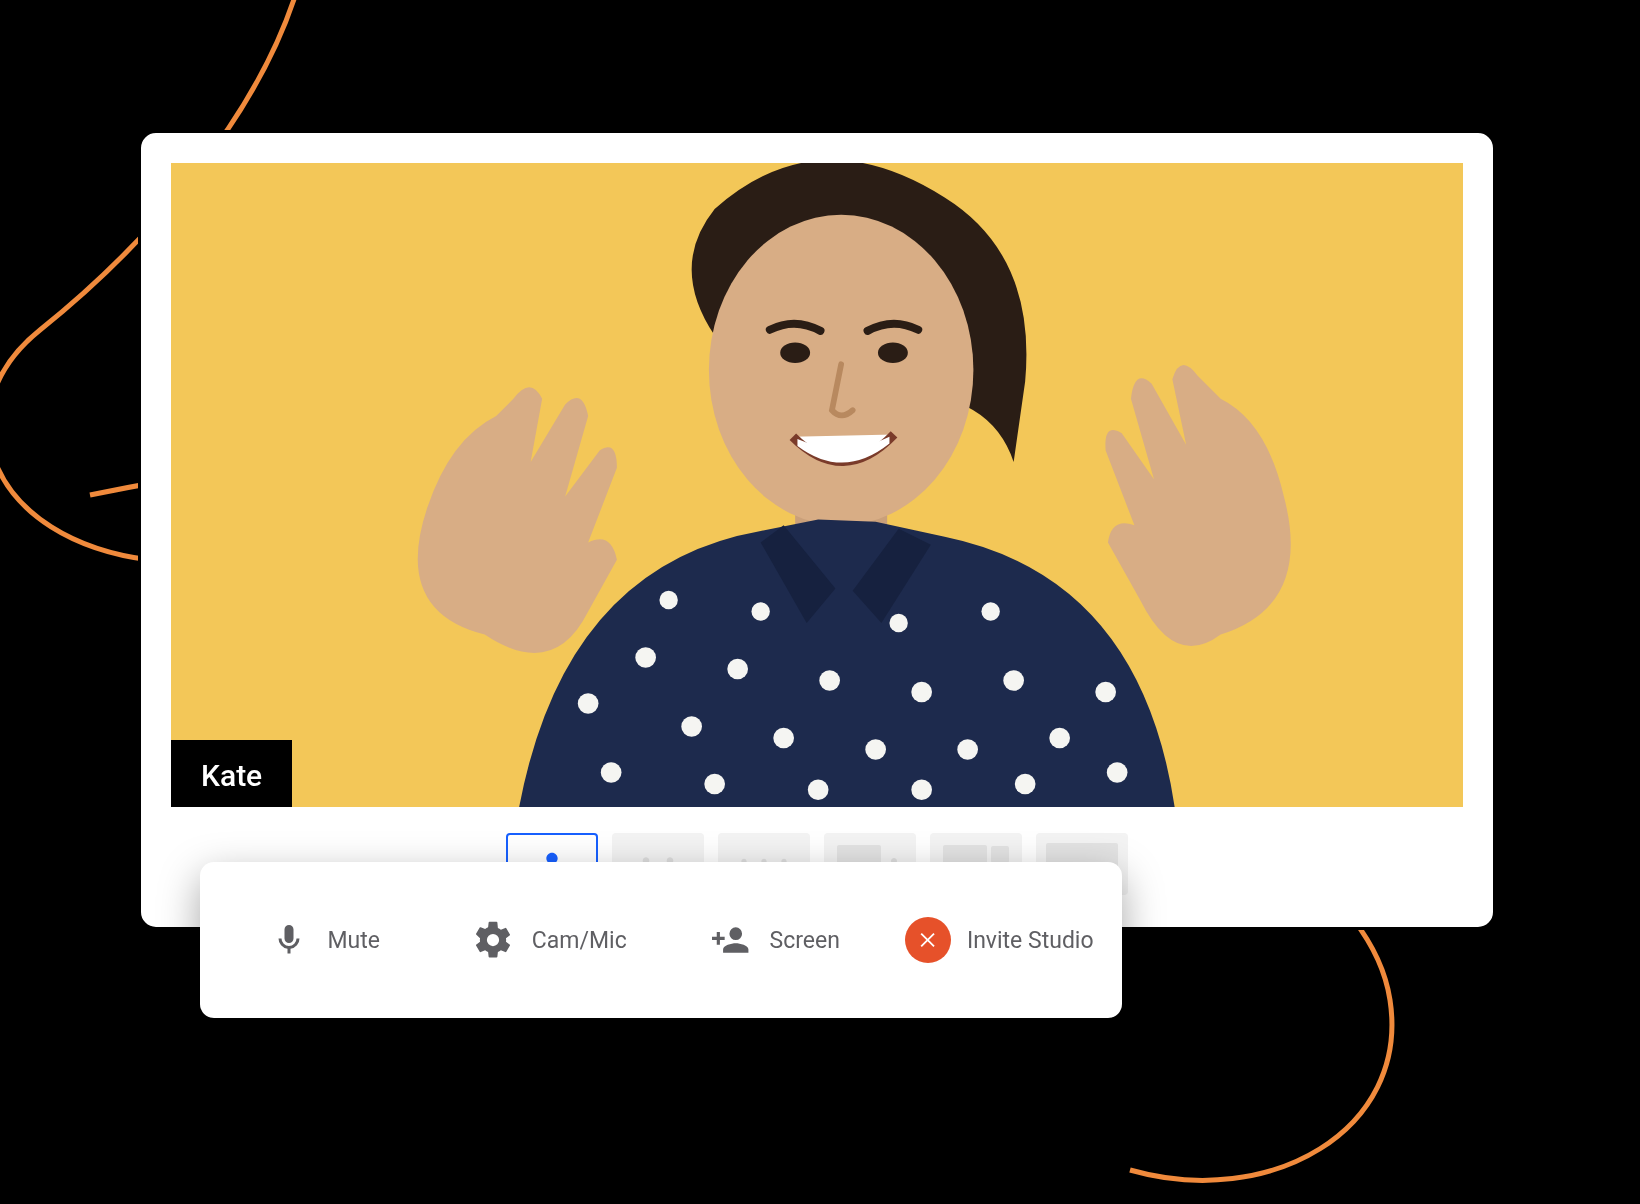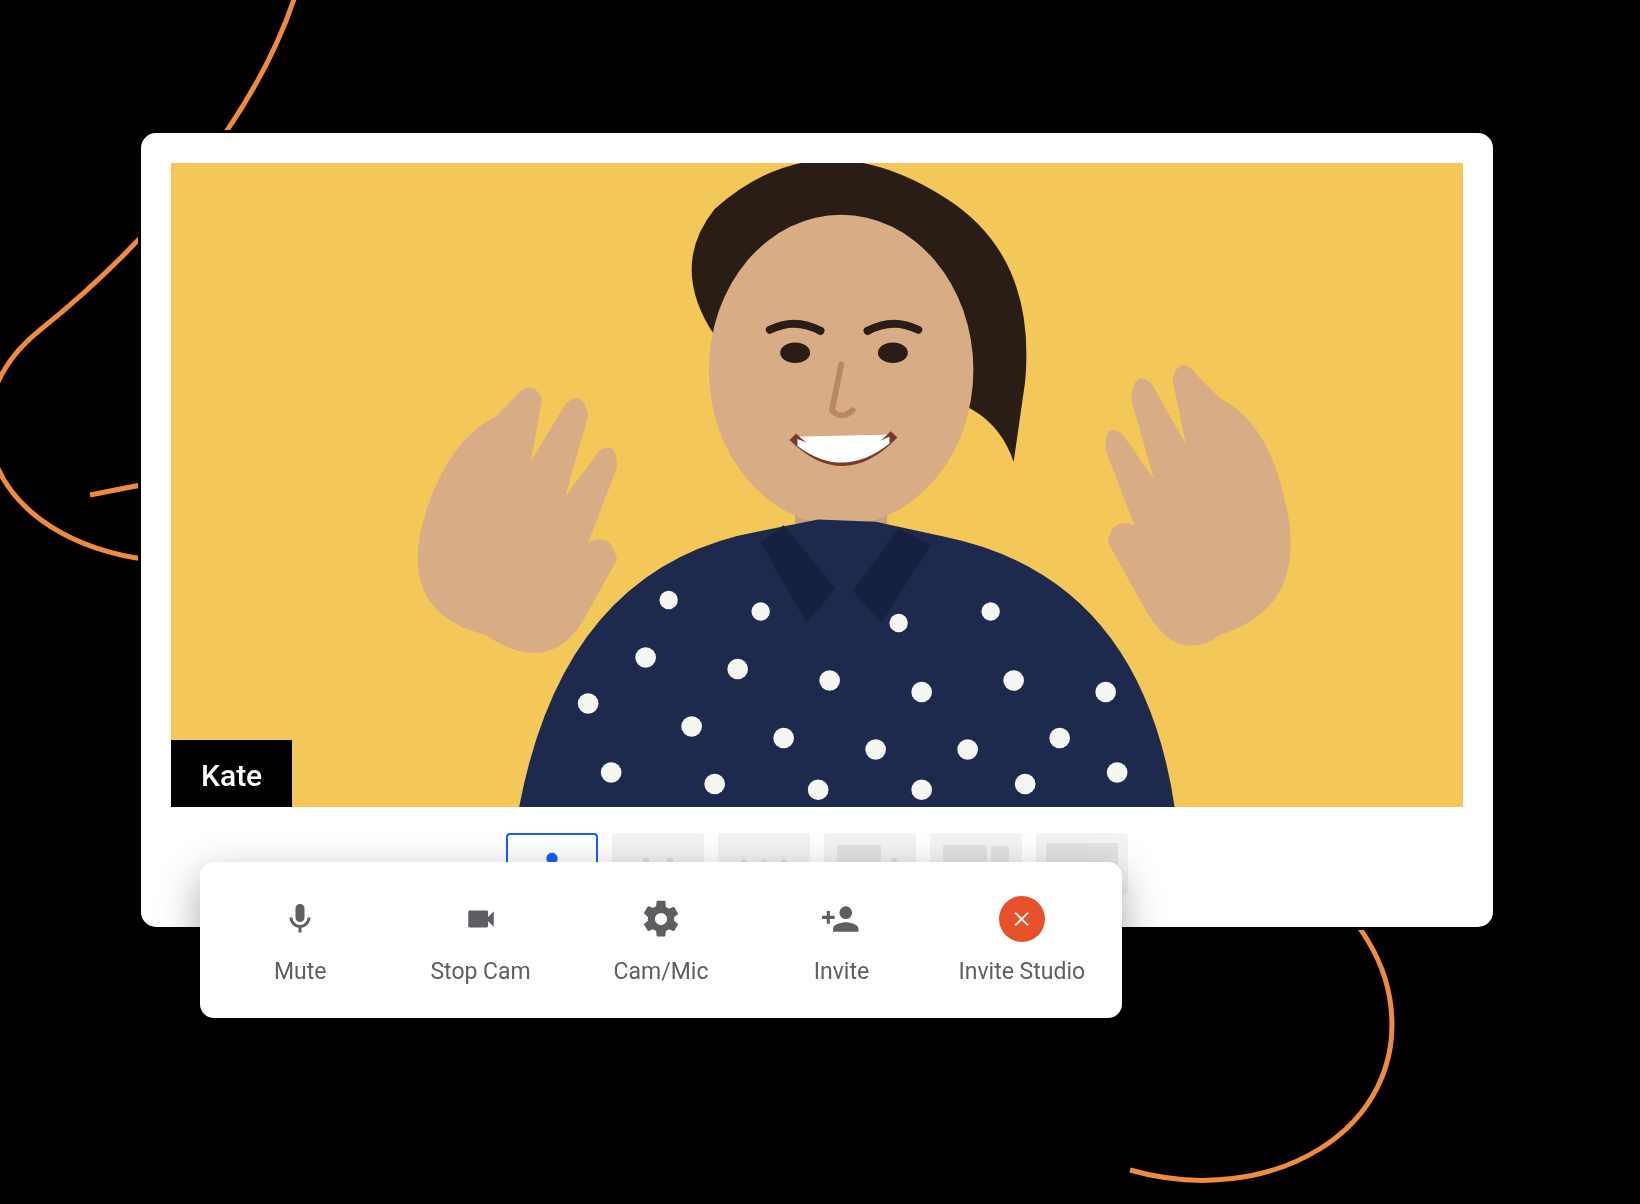"Mute" .tool { flex-direction: column -> none }
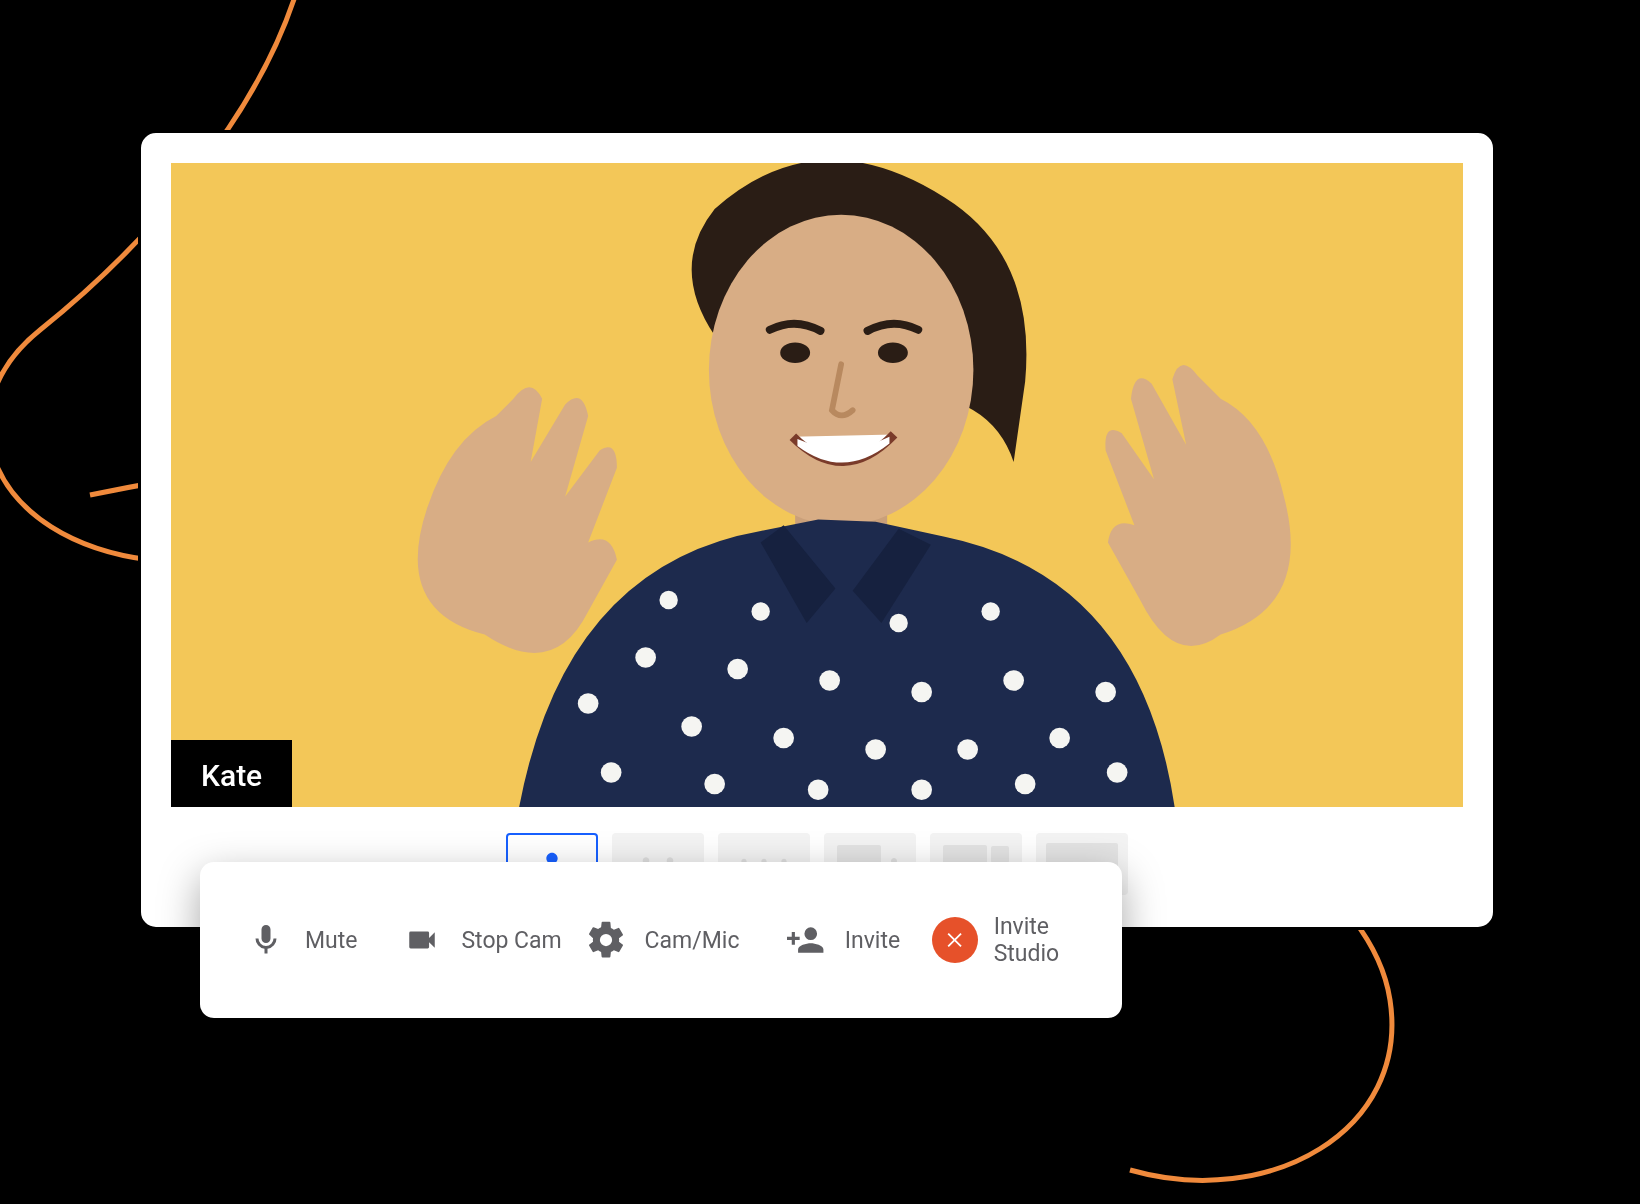"Stop Cam" div.tool { html: <div> <div> <svg> <path></path> </svg> </div> <span>Stop Cam</span> </div> -> none }
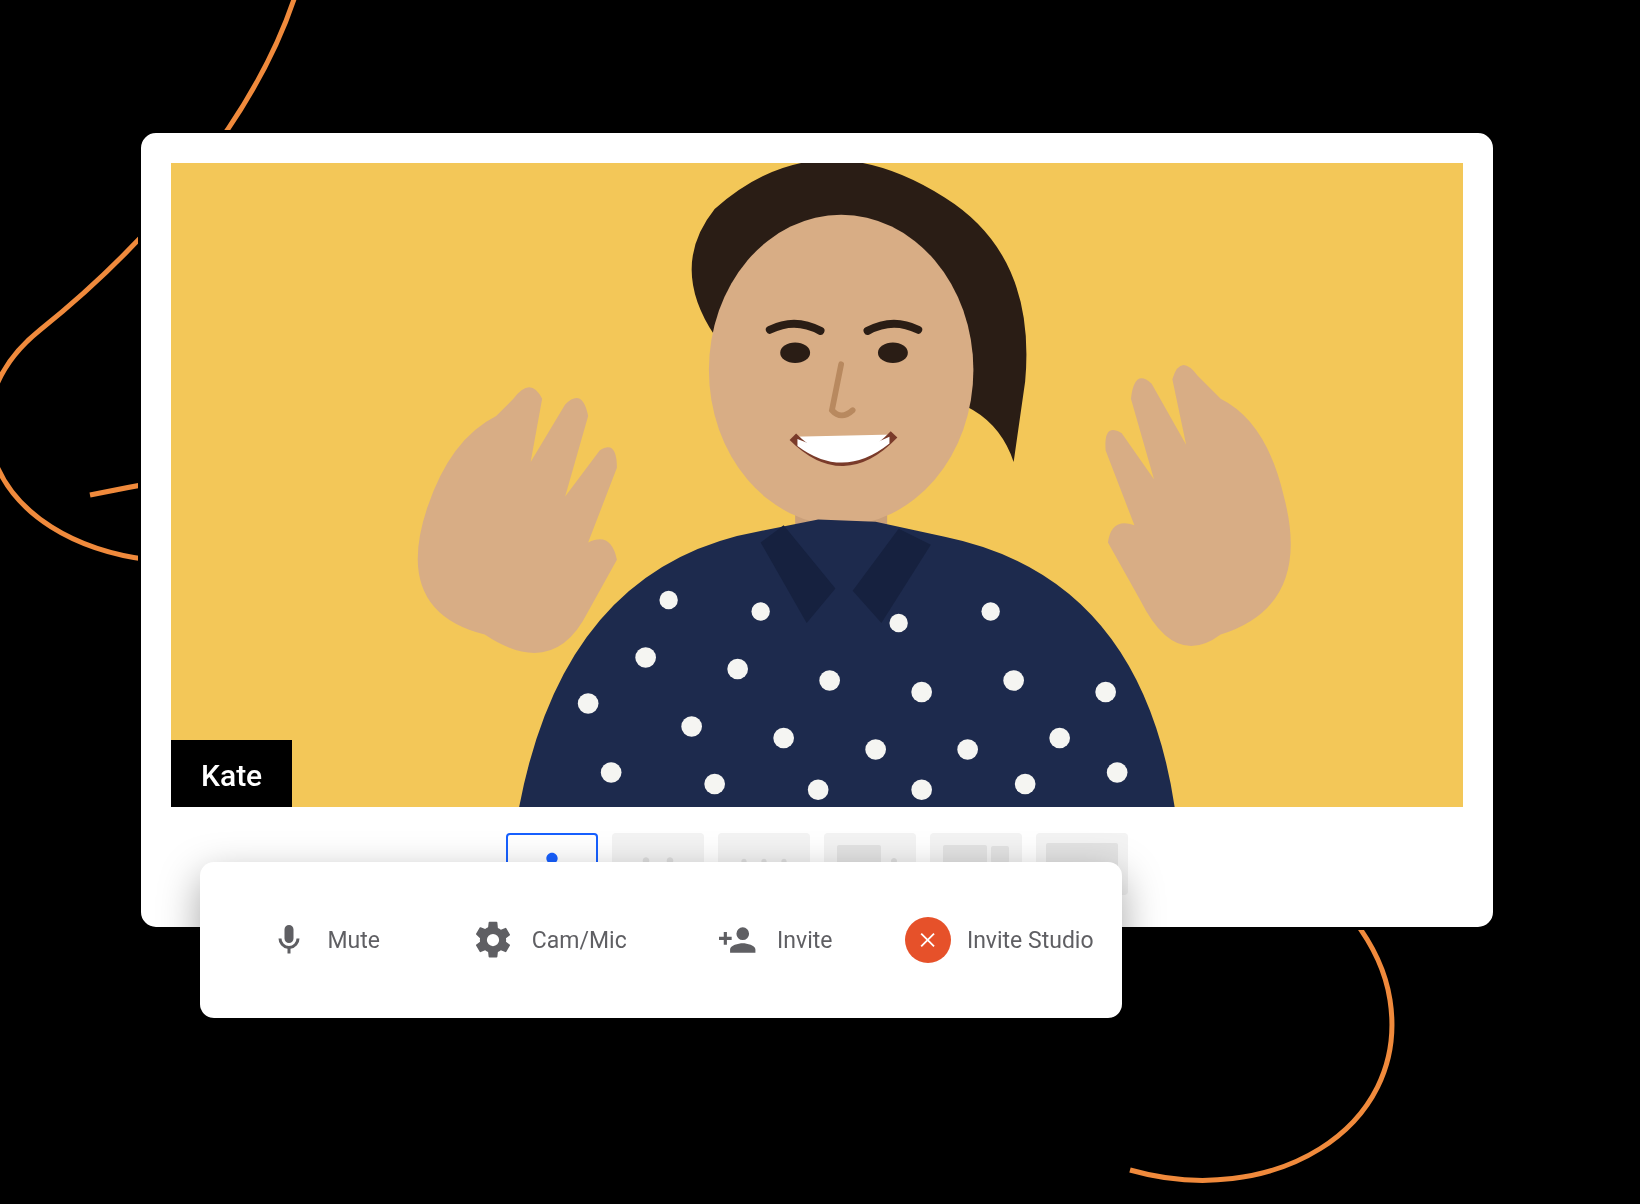"Invite" span { text: Invite -> Screen }
